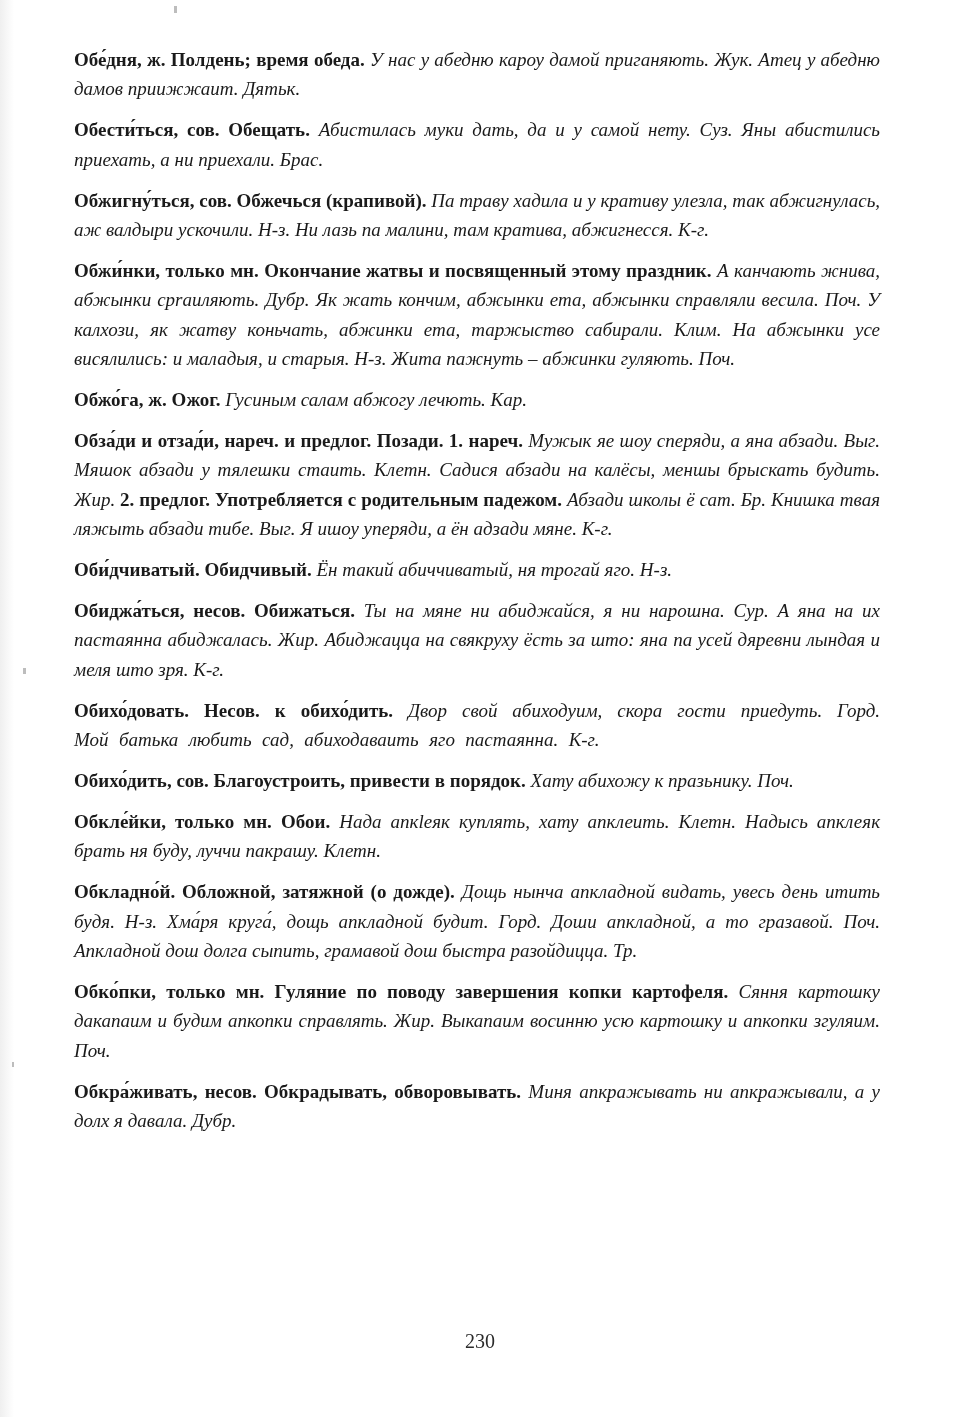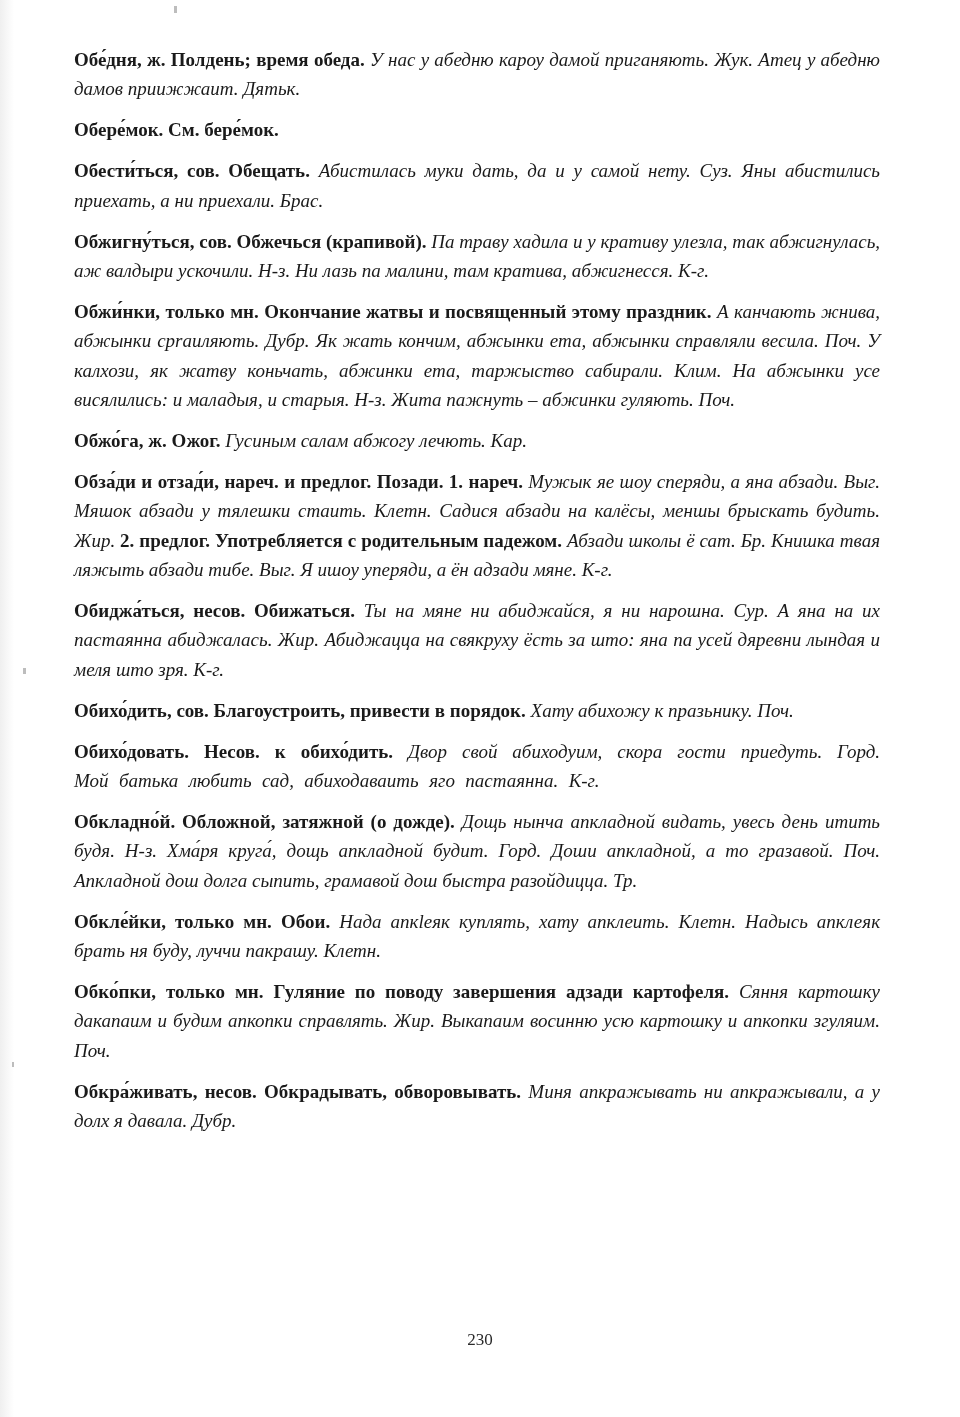"Обере́мок. См. бере́мок." p.entry { html: <p> <span>Обере́мок. См. бере́мок.</span> <span></span> </p> -> none }
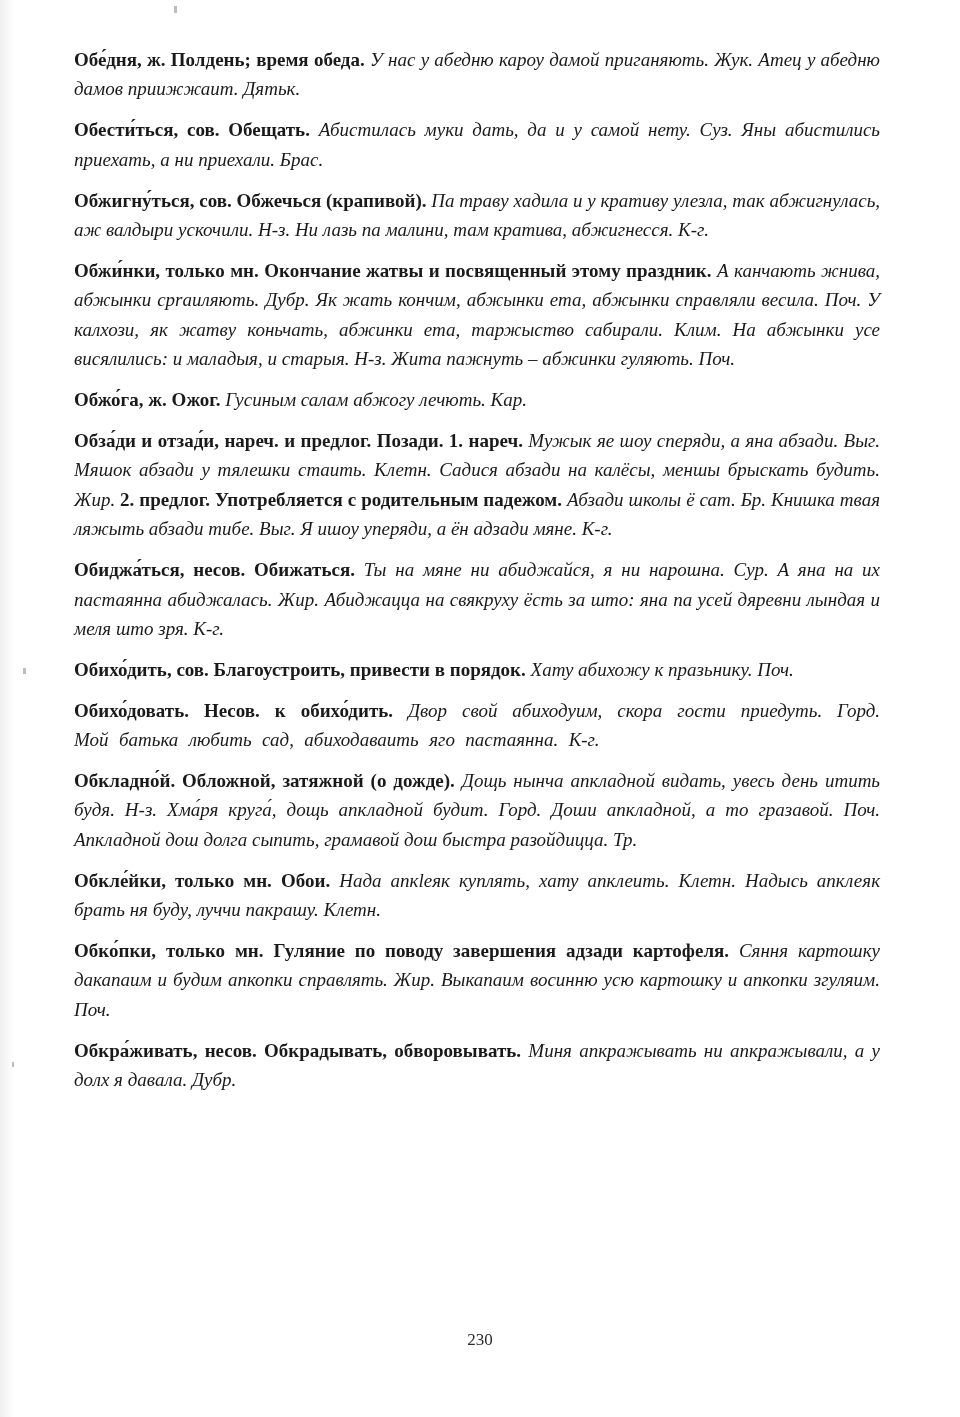"Оби́дчиватый. Обидчивый. Ён такий" p.entry { html: none -> <p> <span>Оби́дчиватый. Обидчивый.</span> <span>Ён такий абиччиватый, ня трогай яго. Н-з.</span> </p> }
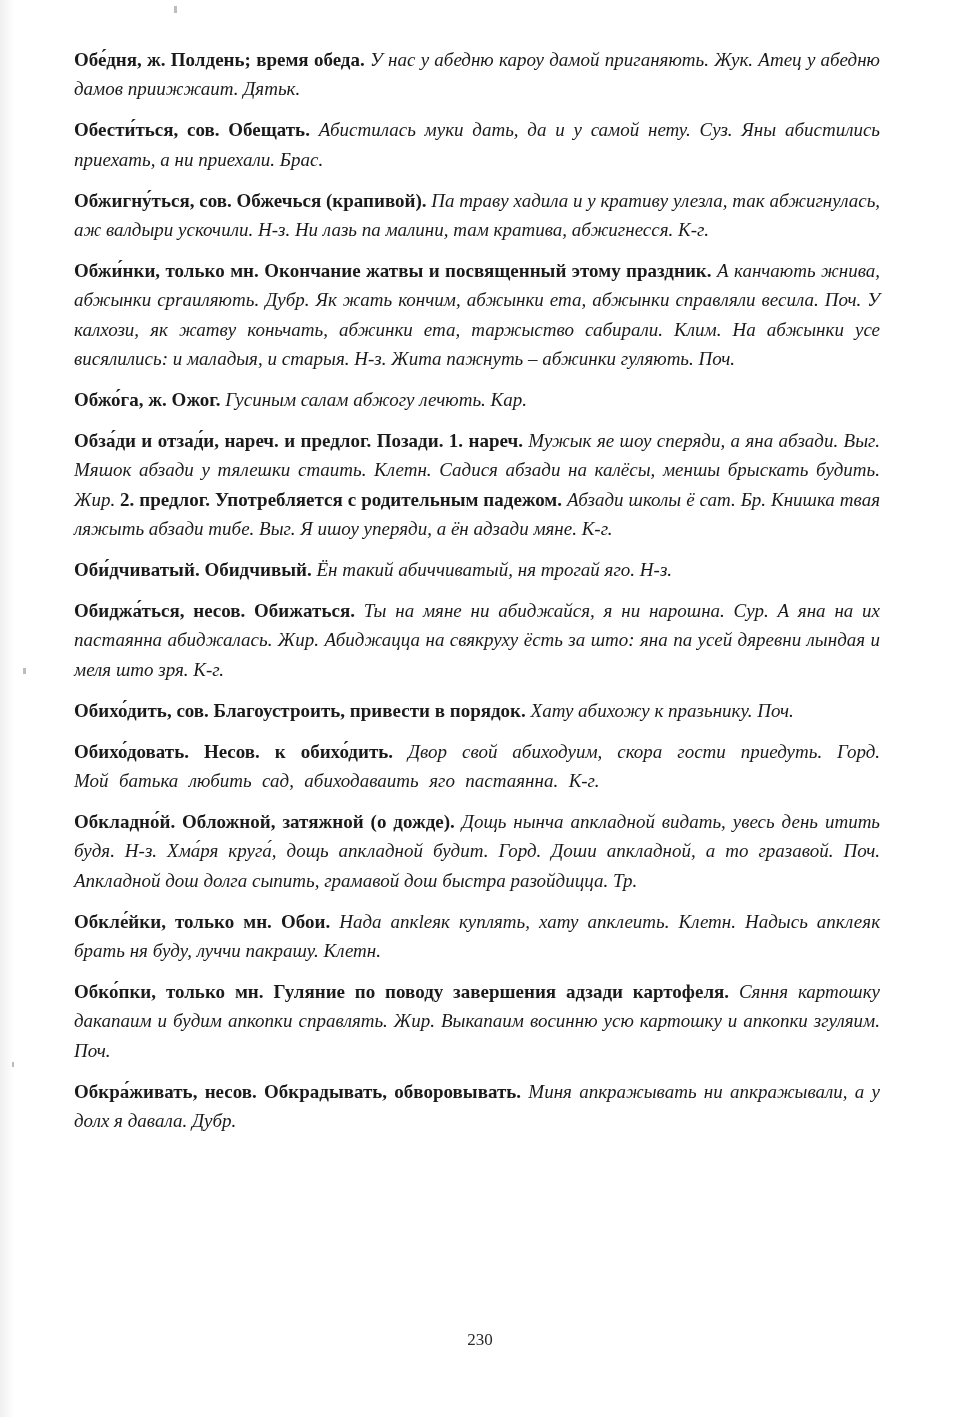"Обихо́дить, сов. Благоустроить, привести" p.entry { order: before "Обихо́довать. Несов. к обихо́дить. Двор" -> after "Обихо́довать. Несов. к обихо́дить. Двор" }
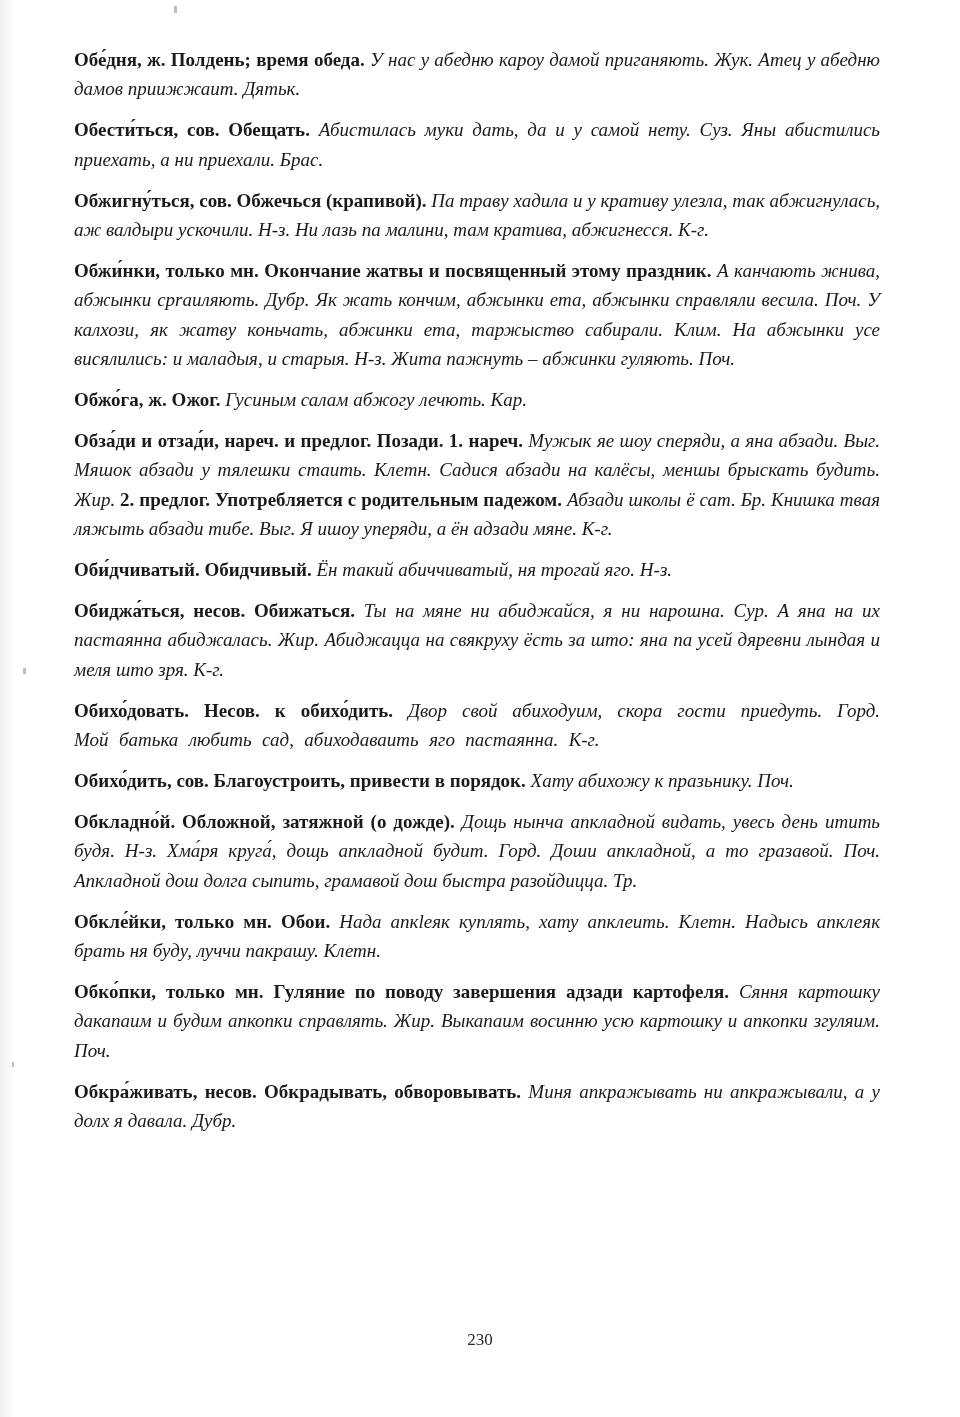"Обкладно́й. Обложной, затяжной (о" p.entry { order: before "Обкле́йки, только мн. Обои. Нада" -> after "Обкле́йки, только мн. Обои. Нада" }
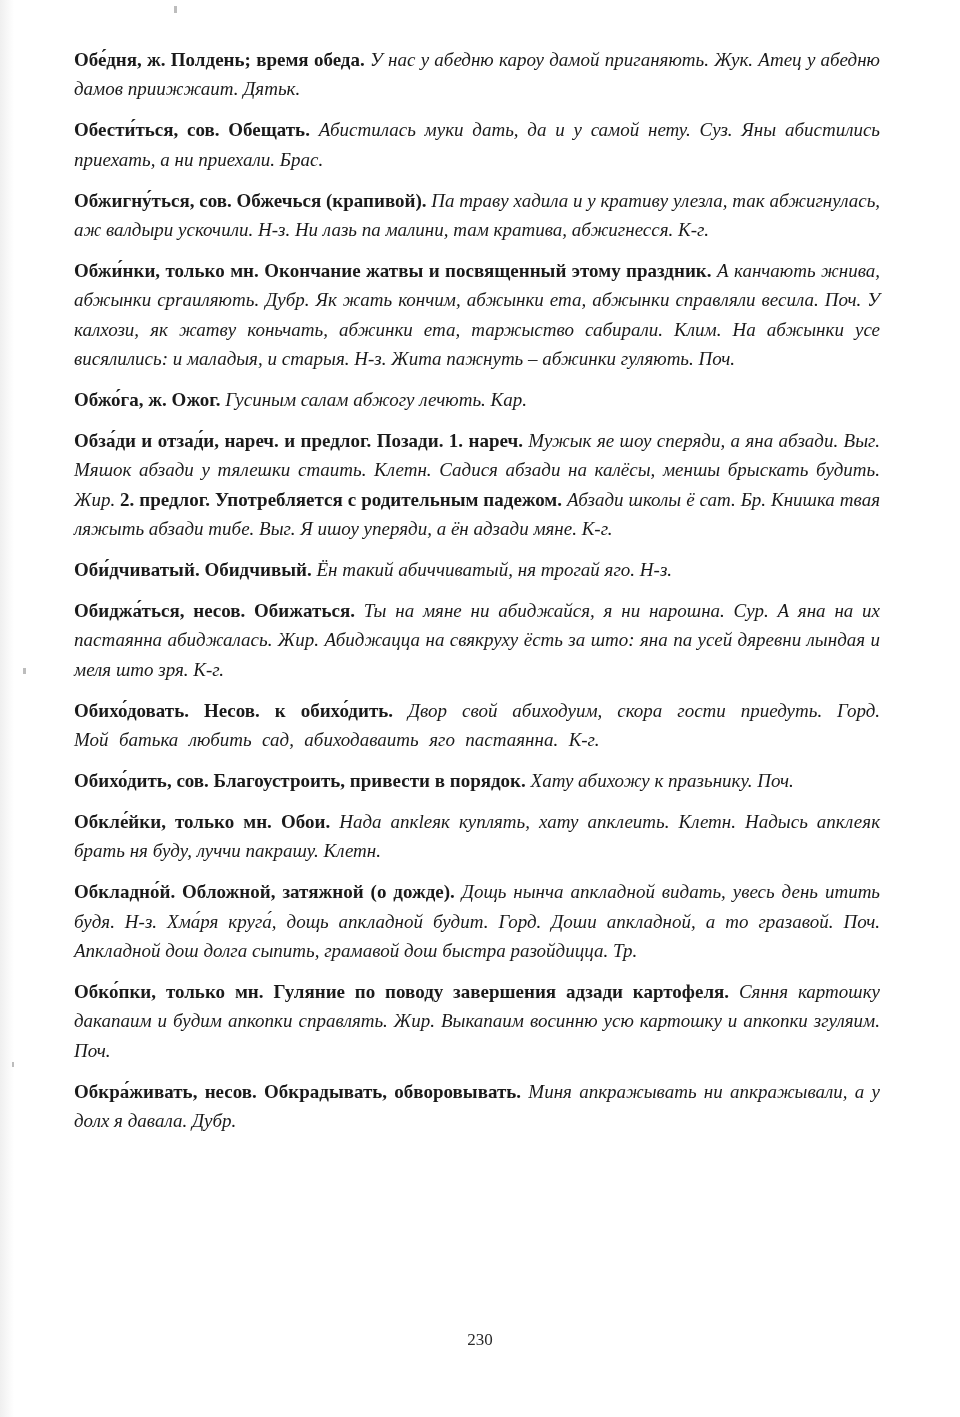"Обко́пки, только мн. Гуляние по" span.hw { text: адзади -> копки }
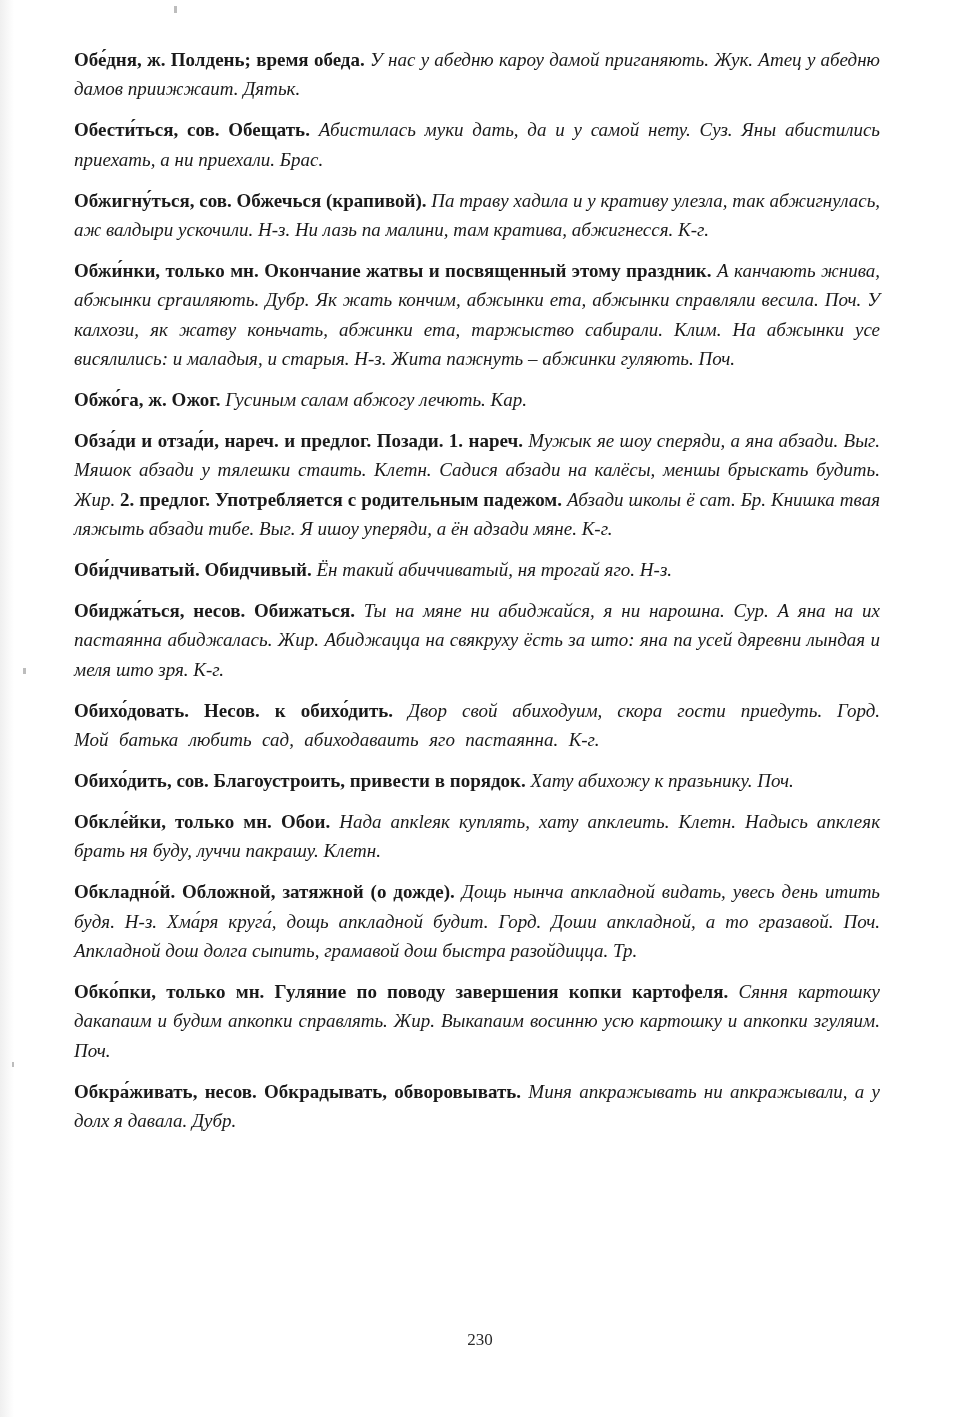"230" .pagenum { font-size: 17px -> 20px }
